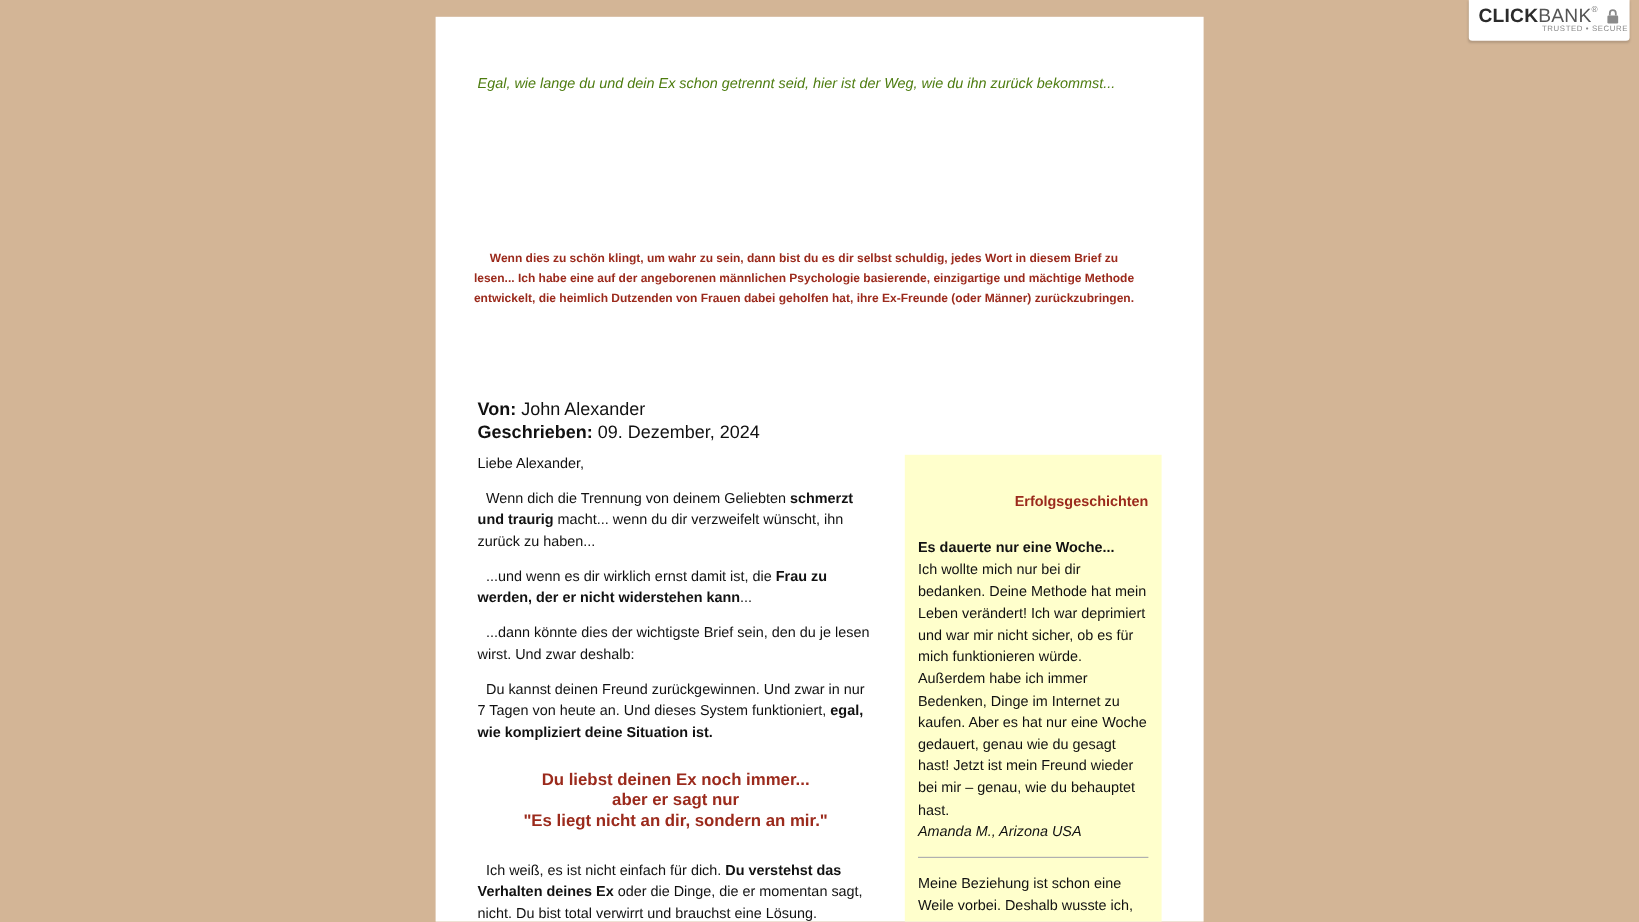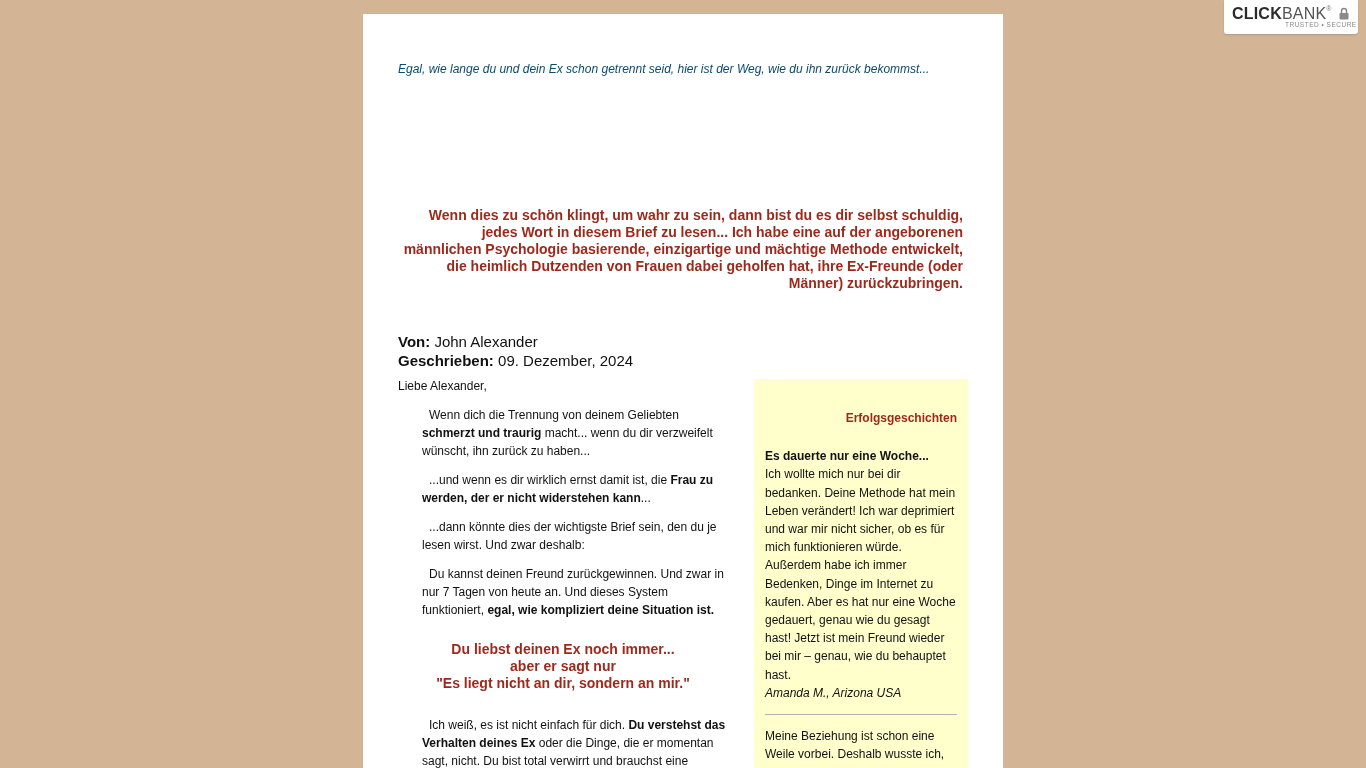"Egal, wie lange du und" .intro { color: #0c4a6e -> #4d7c0f }
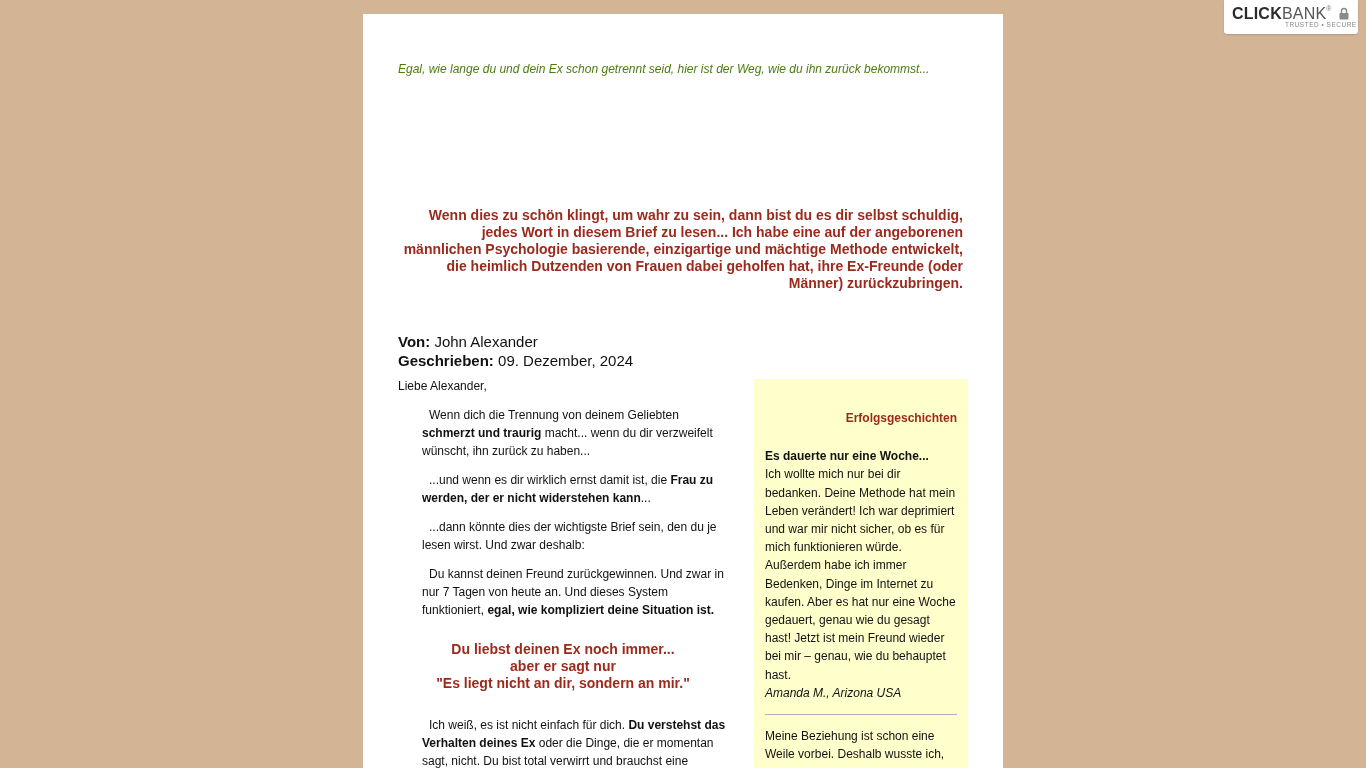"Wenn dies zu schön klingt," .subhead { font-size: 14px -> 10px; left: 40px -> 27px; text-align: right -> center }
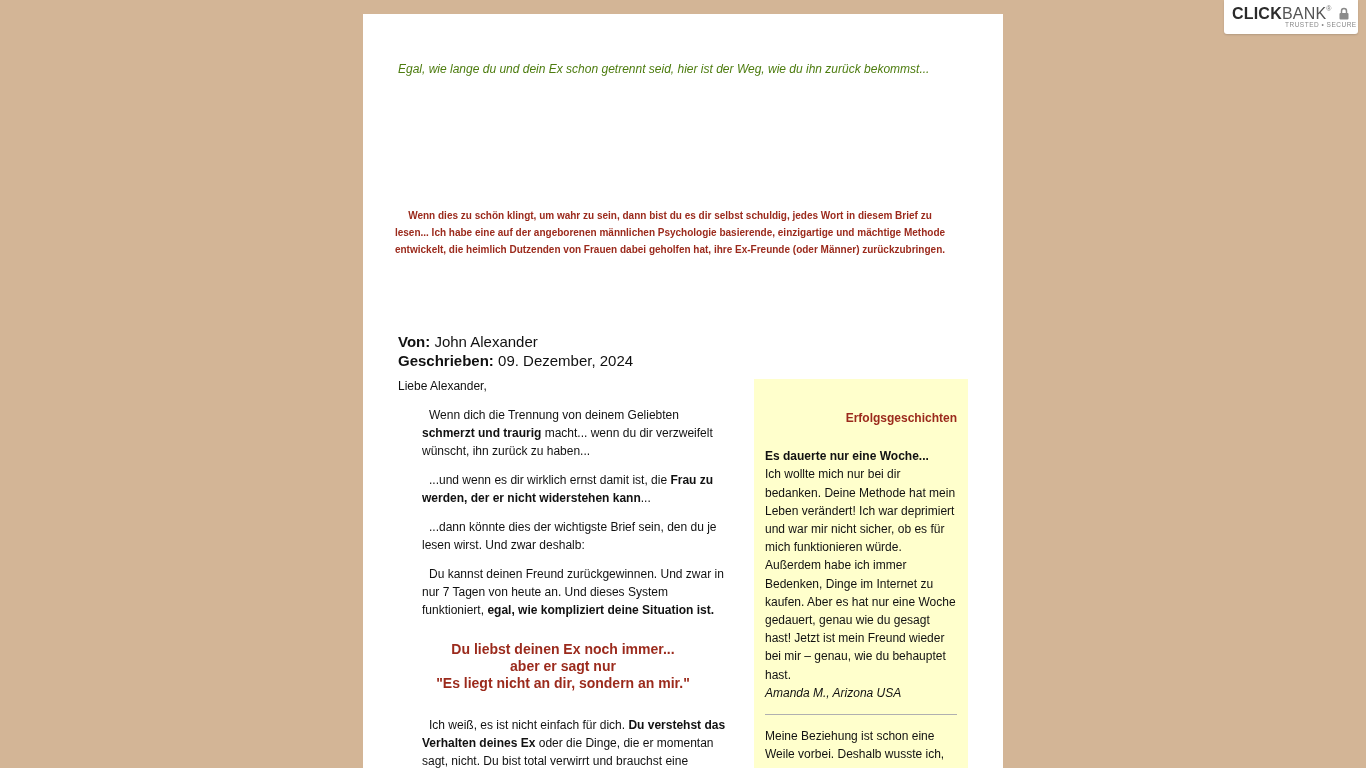"Wenn dich die Trennung von" .letter .indent { margin-left: 24px -> none }
